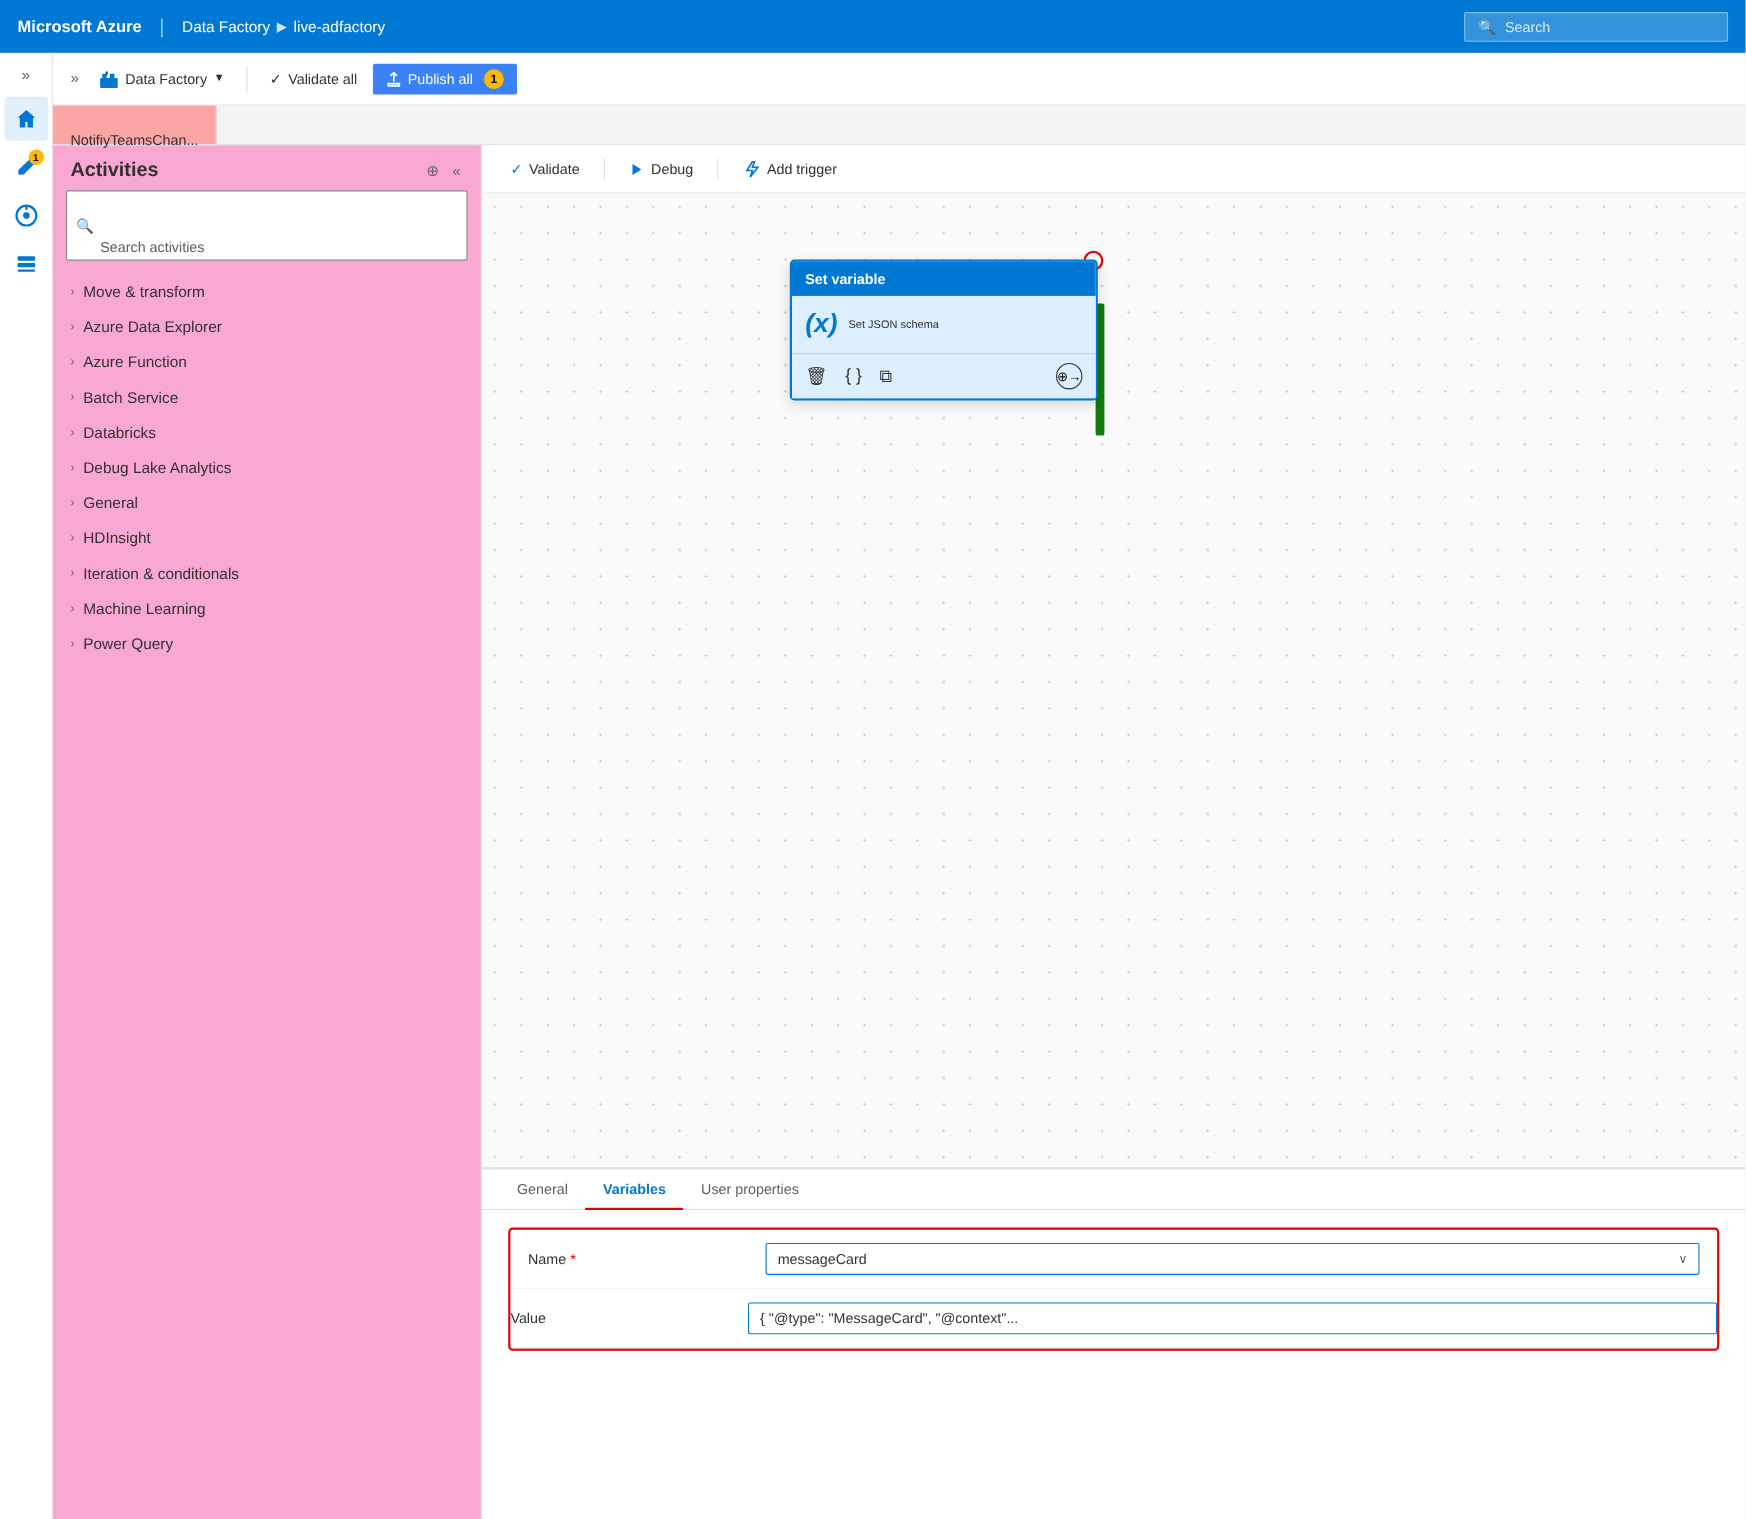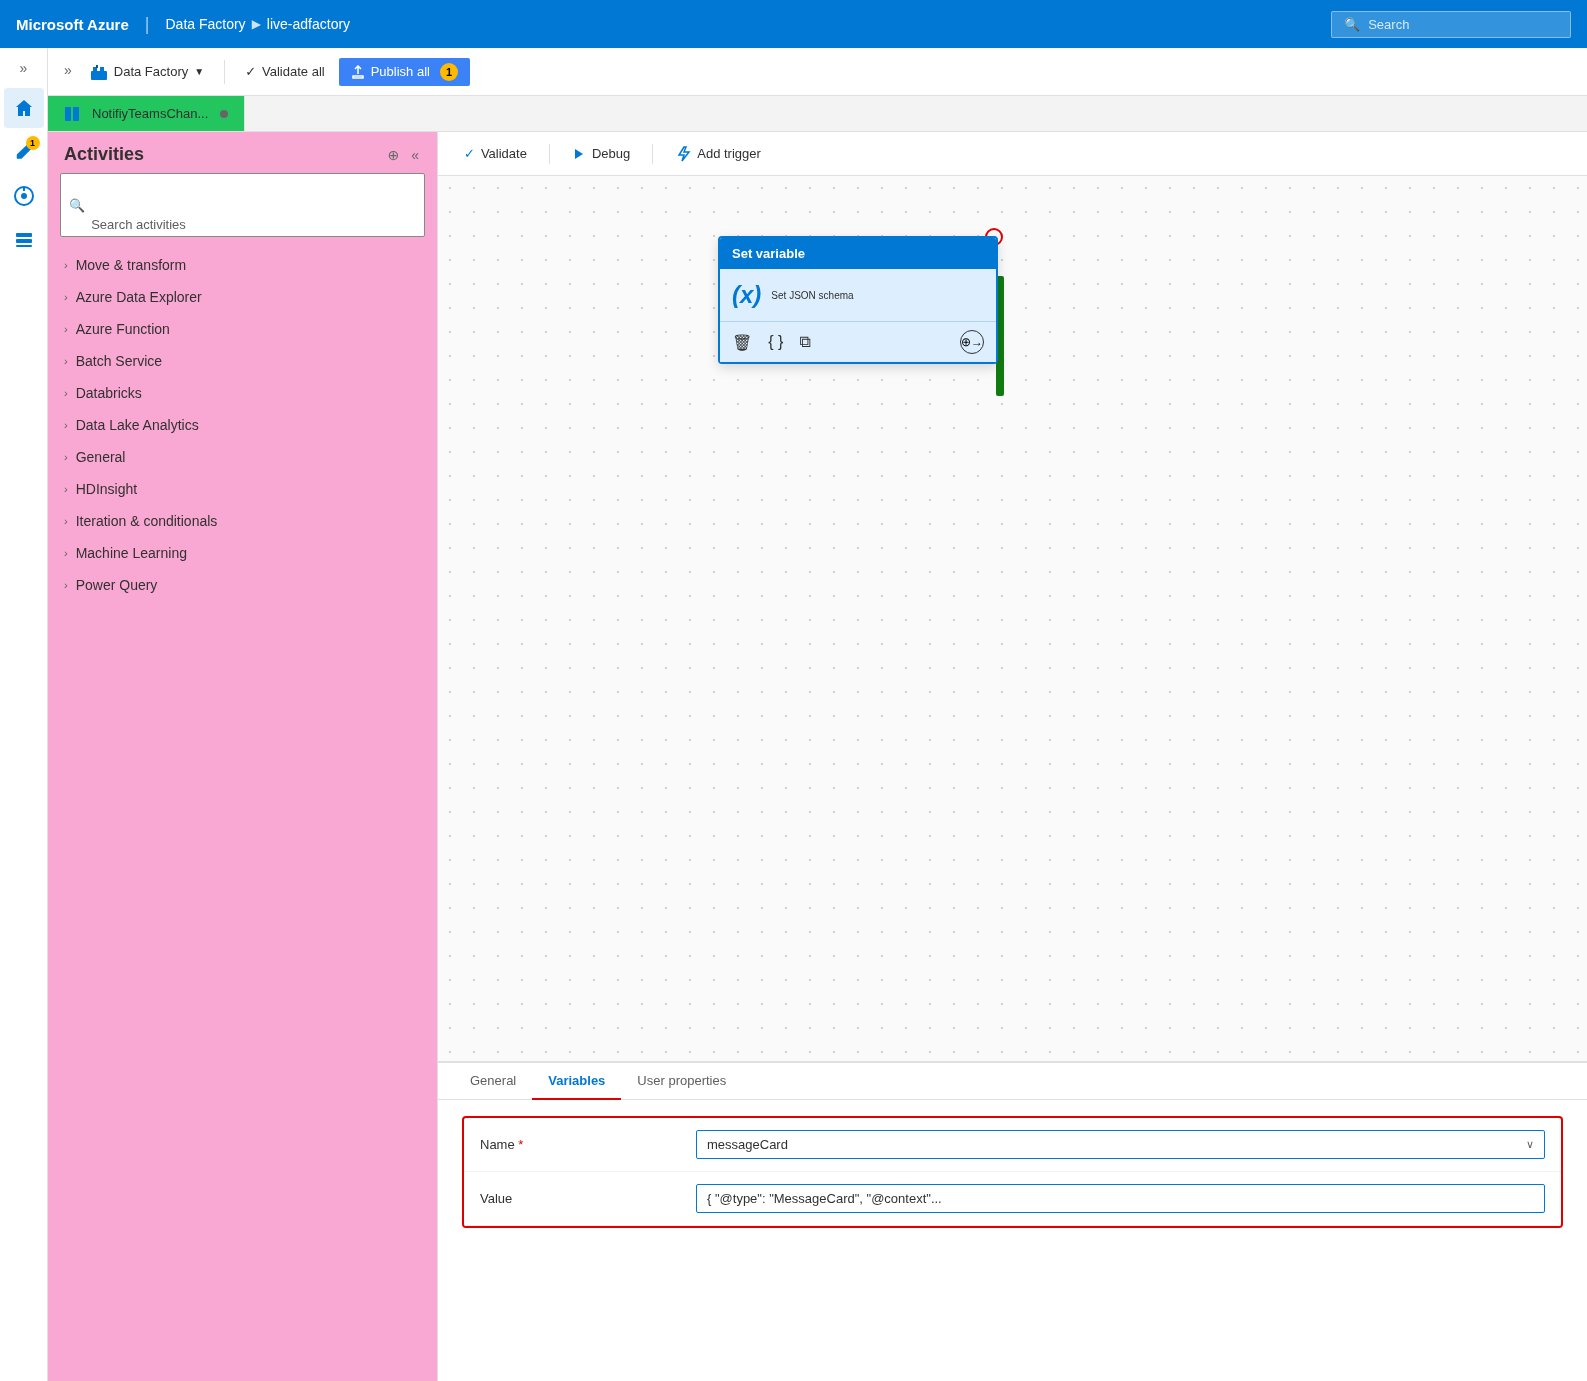"NotifiyTeamsChan..." .tab-item { background: #22c55e -> #fca5a5; flex-direction: none -> column; gap: 12px -> 24px }
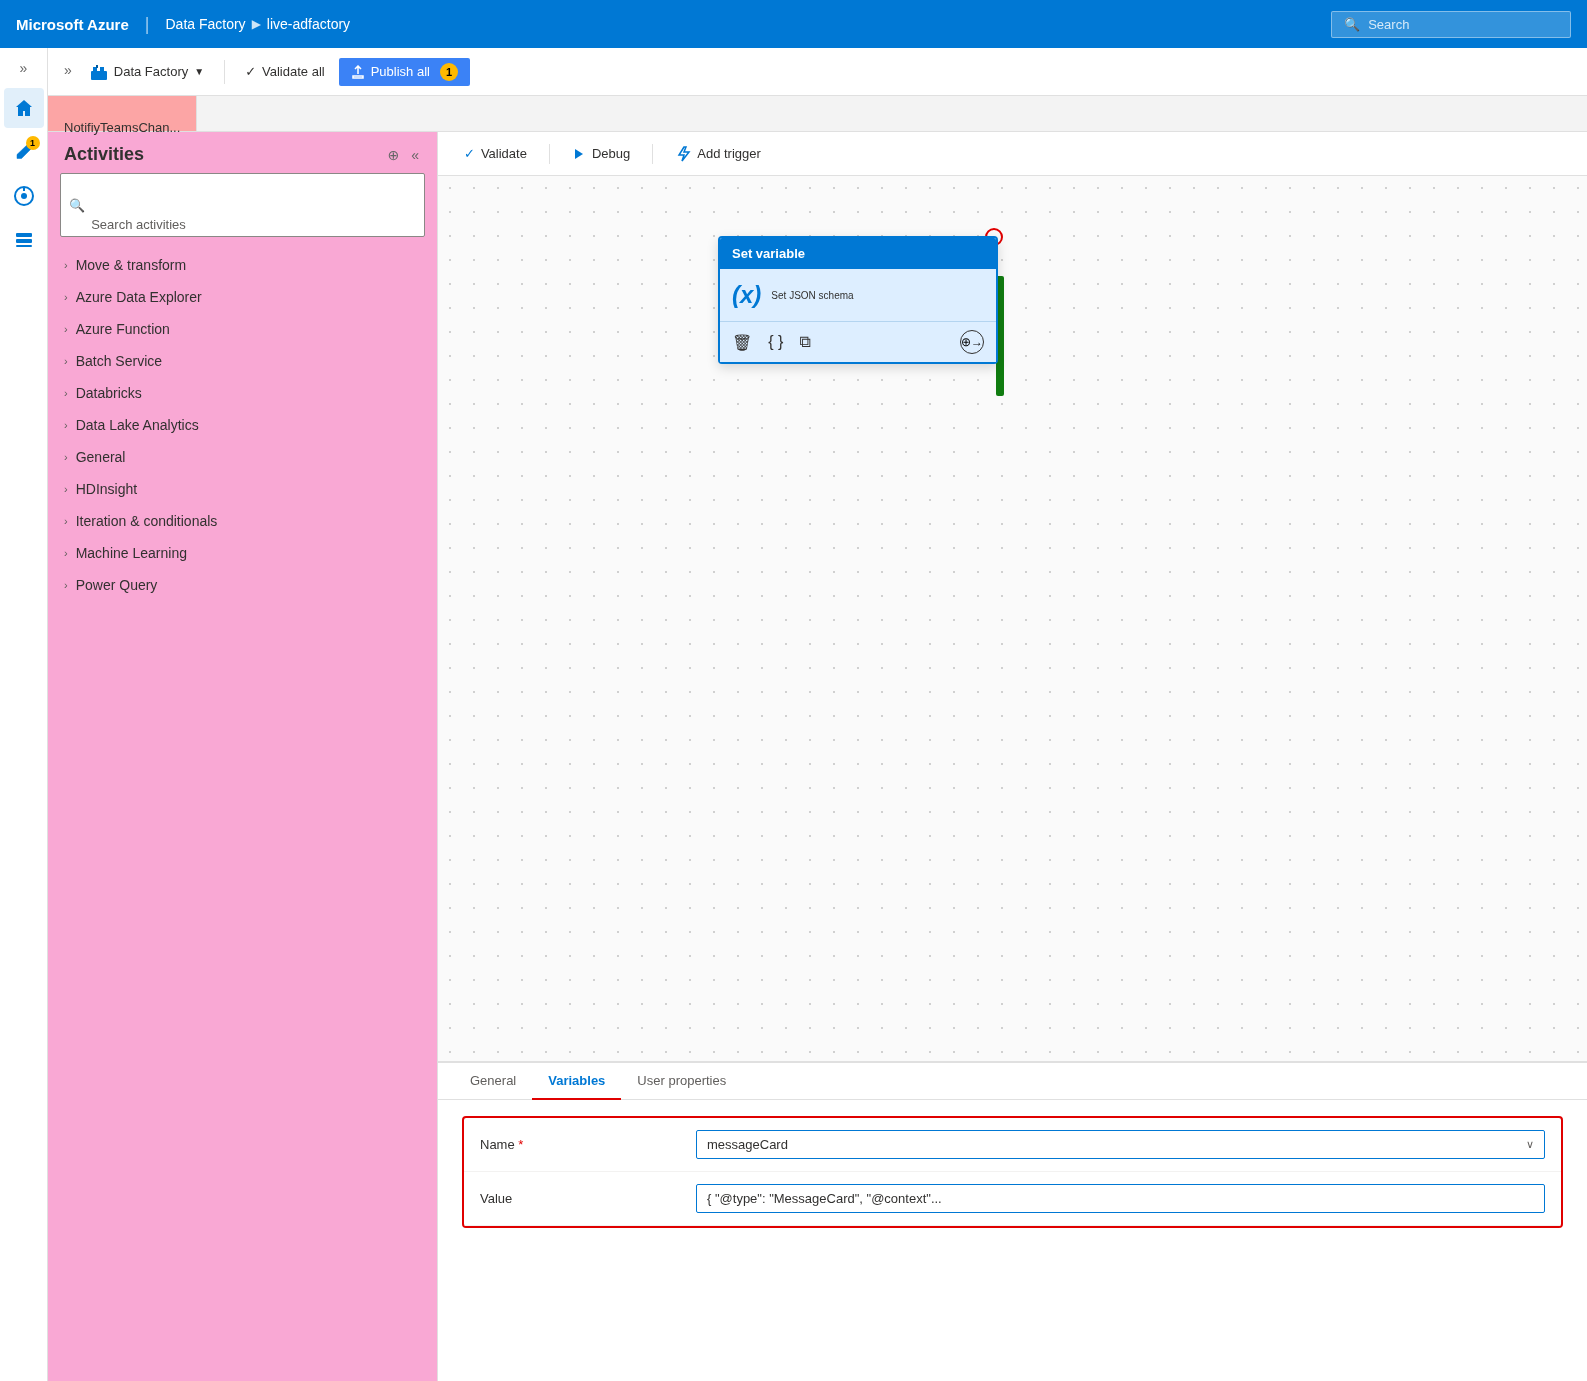"Data Lake Analytics" span { text: Data -> Debug }
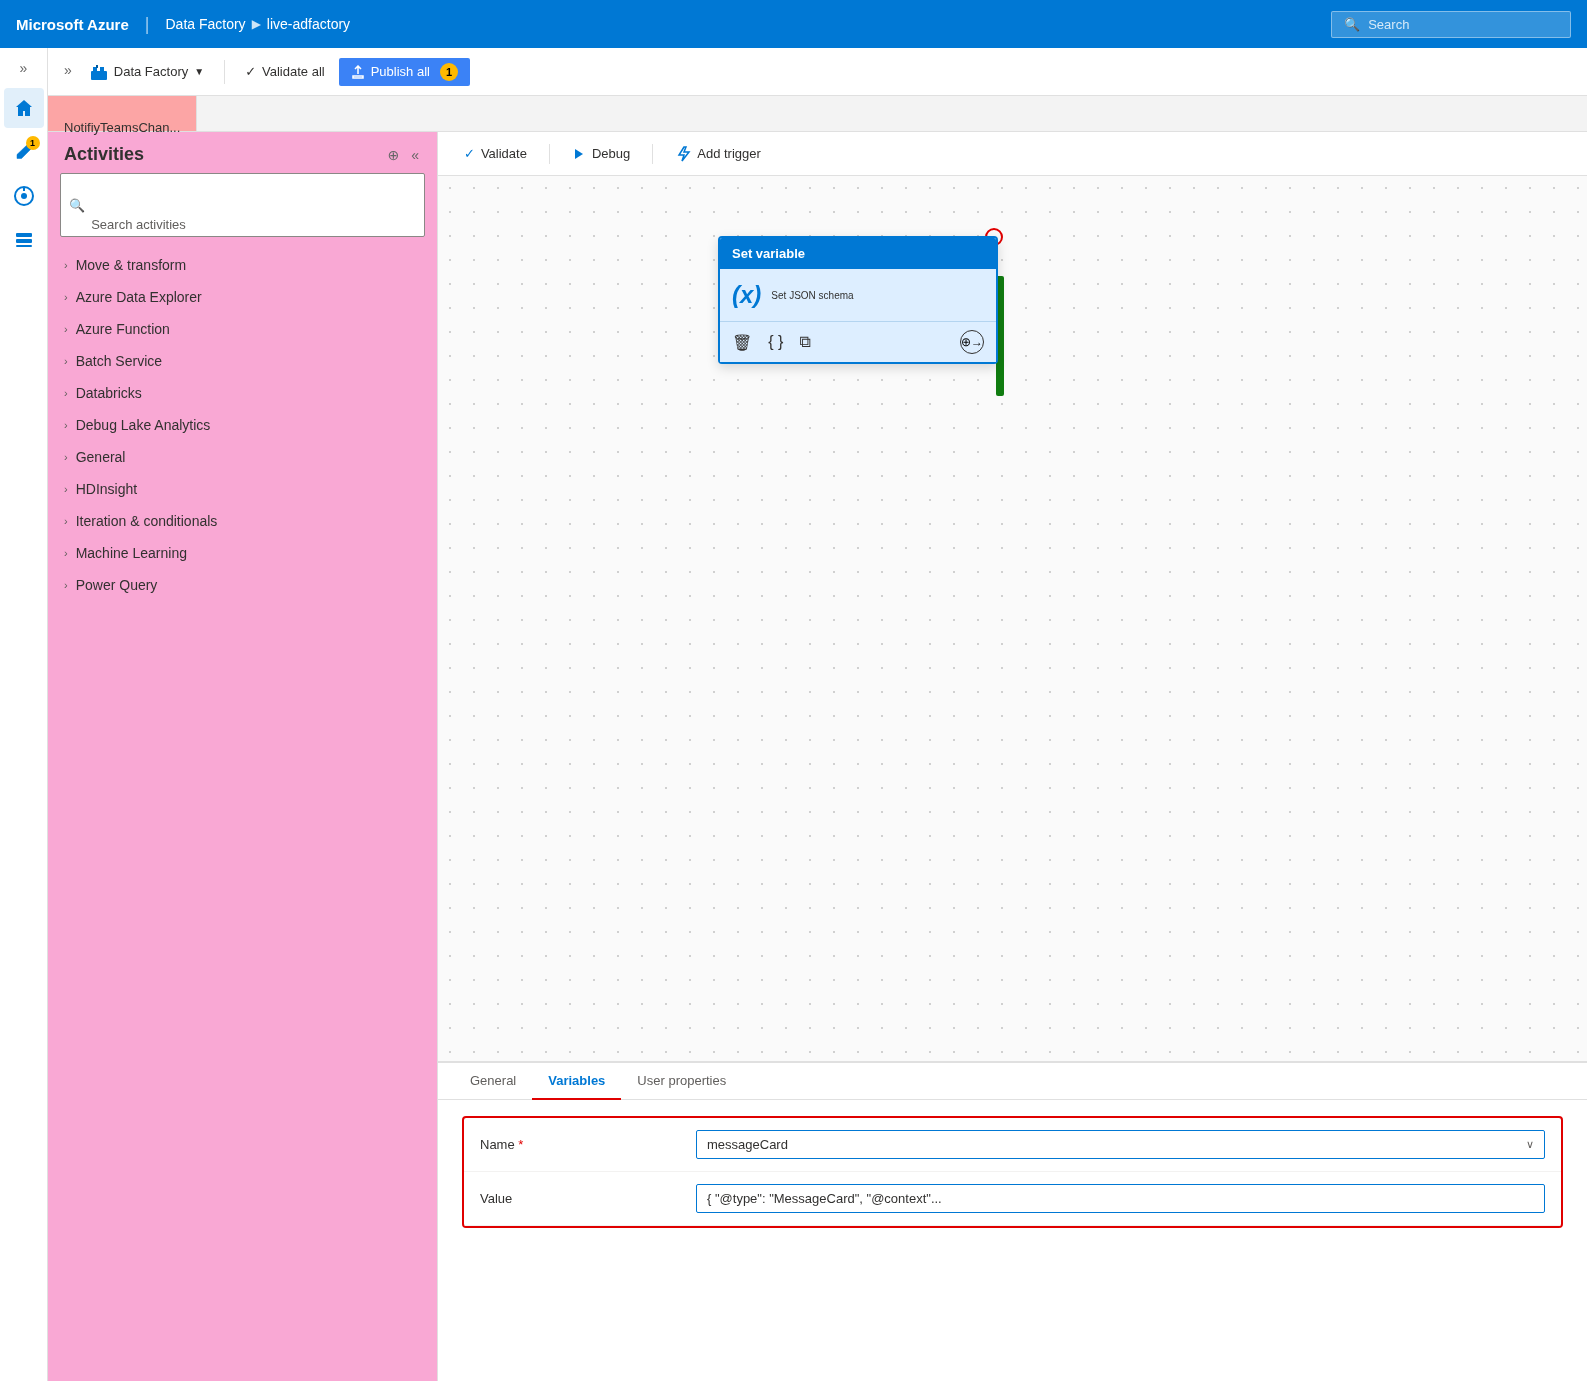"Value" div.form-row { padding: 12px 16px -> 12px 0 }
